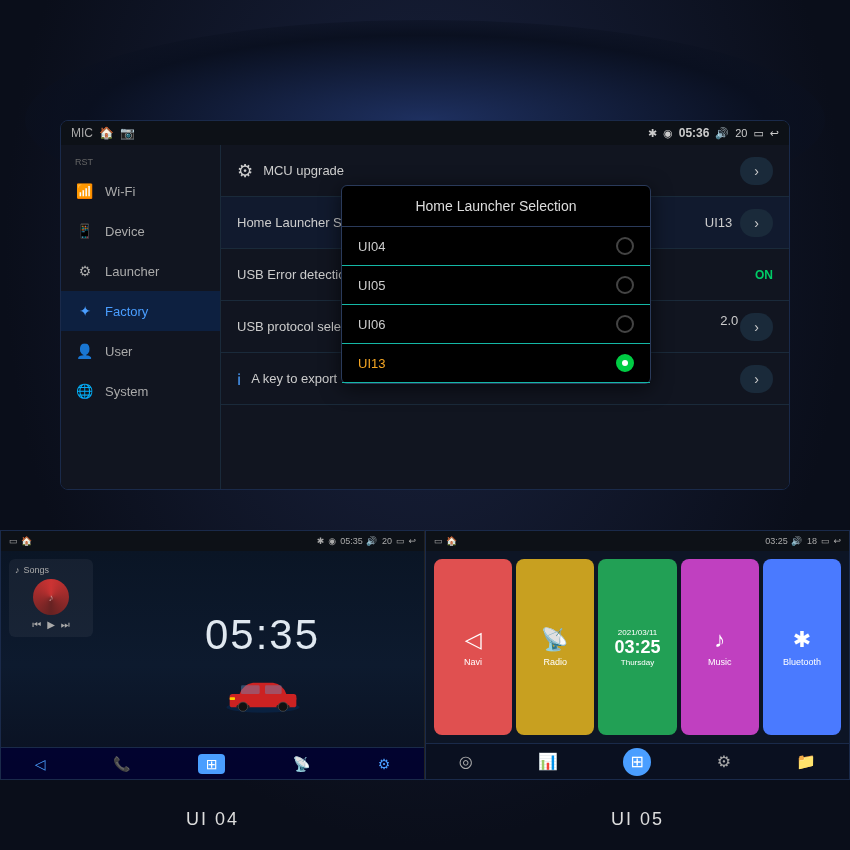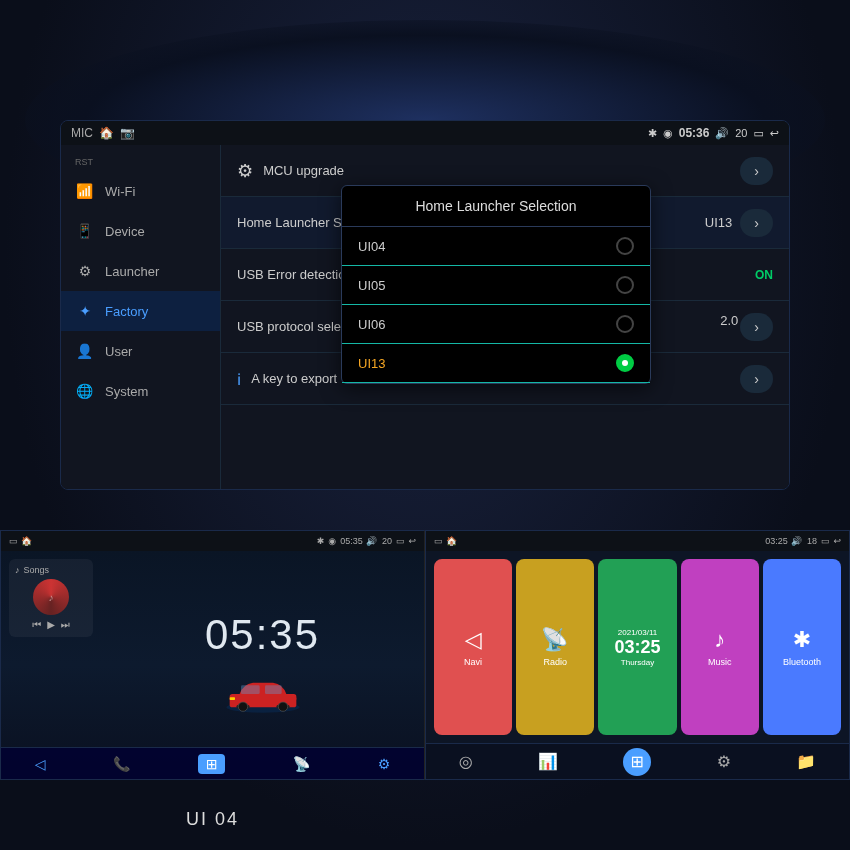"UI 05" div.screen-label { html: none -> <div>UI 05</div> }
